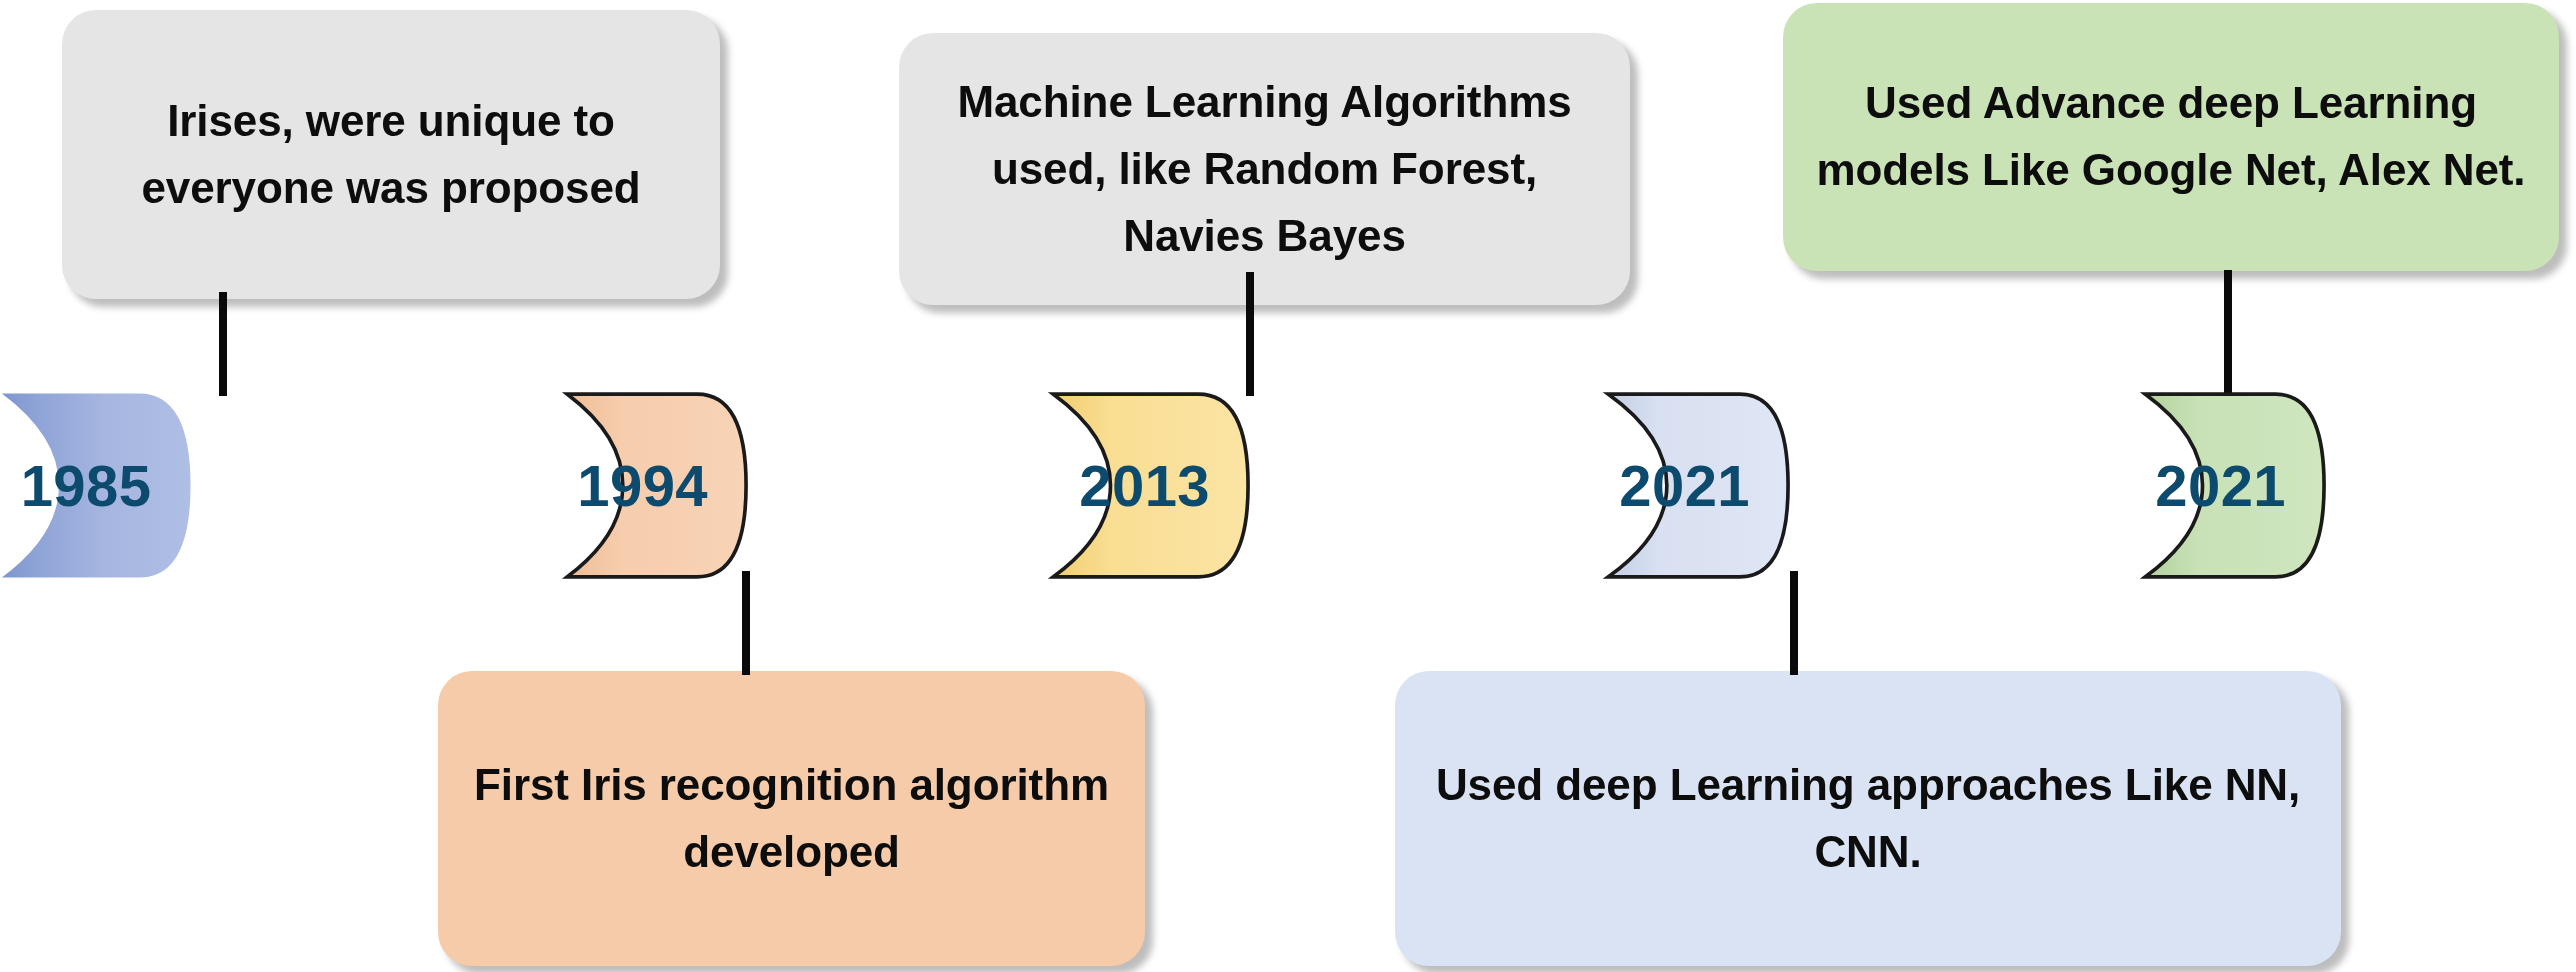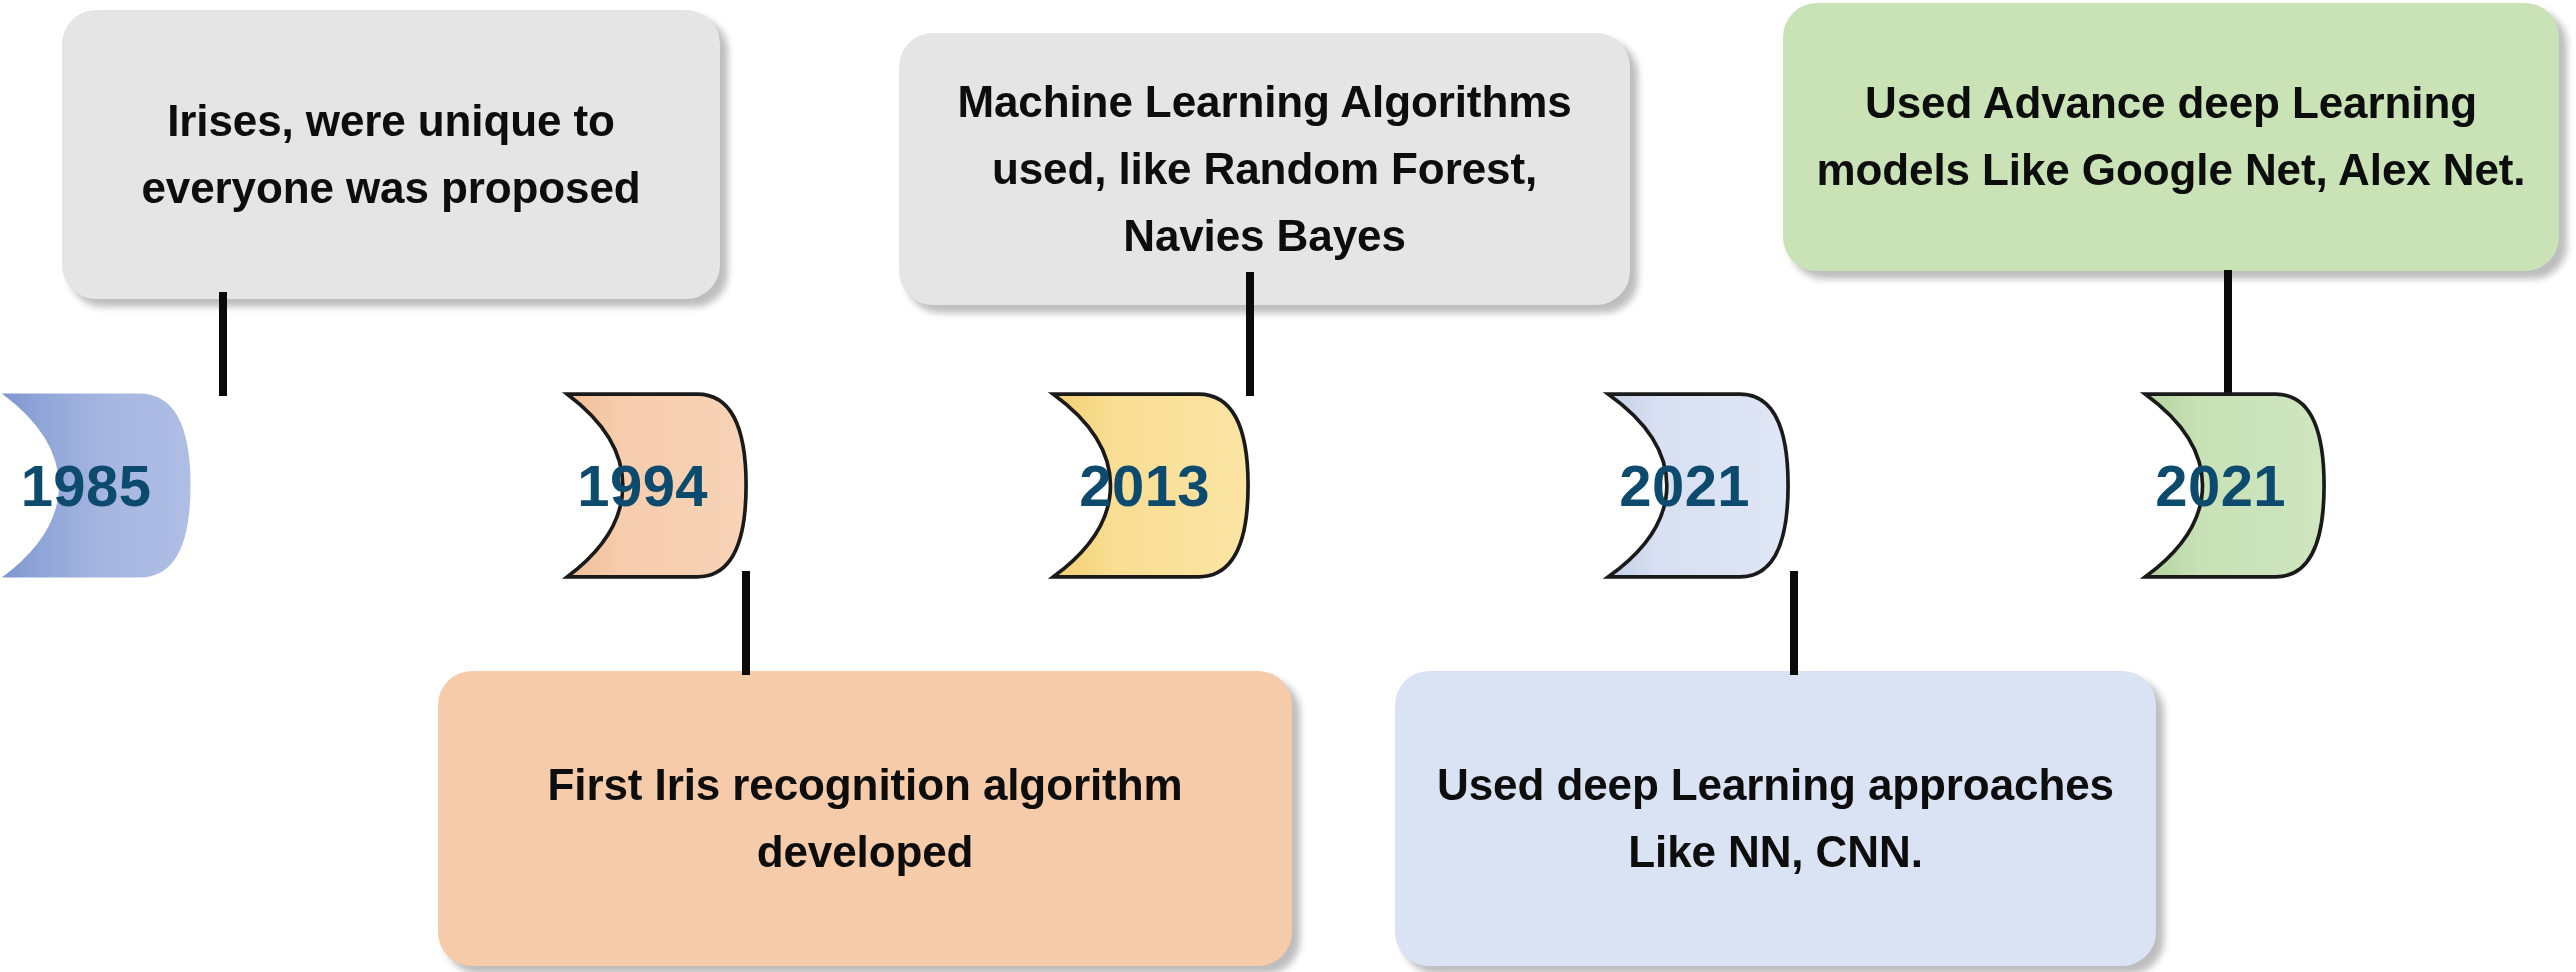"First Iris recognition algorithm" div.callout { width: 854px -> 707px }
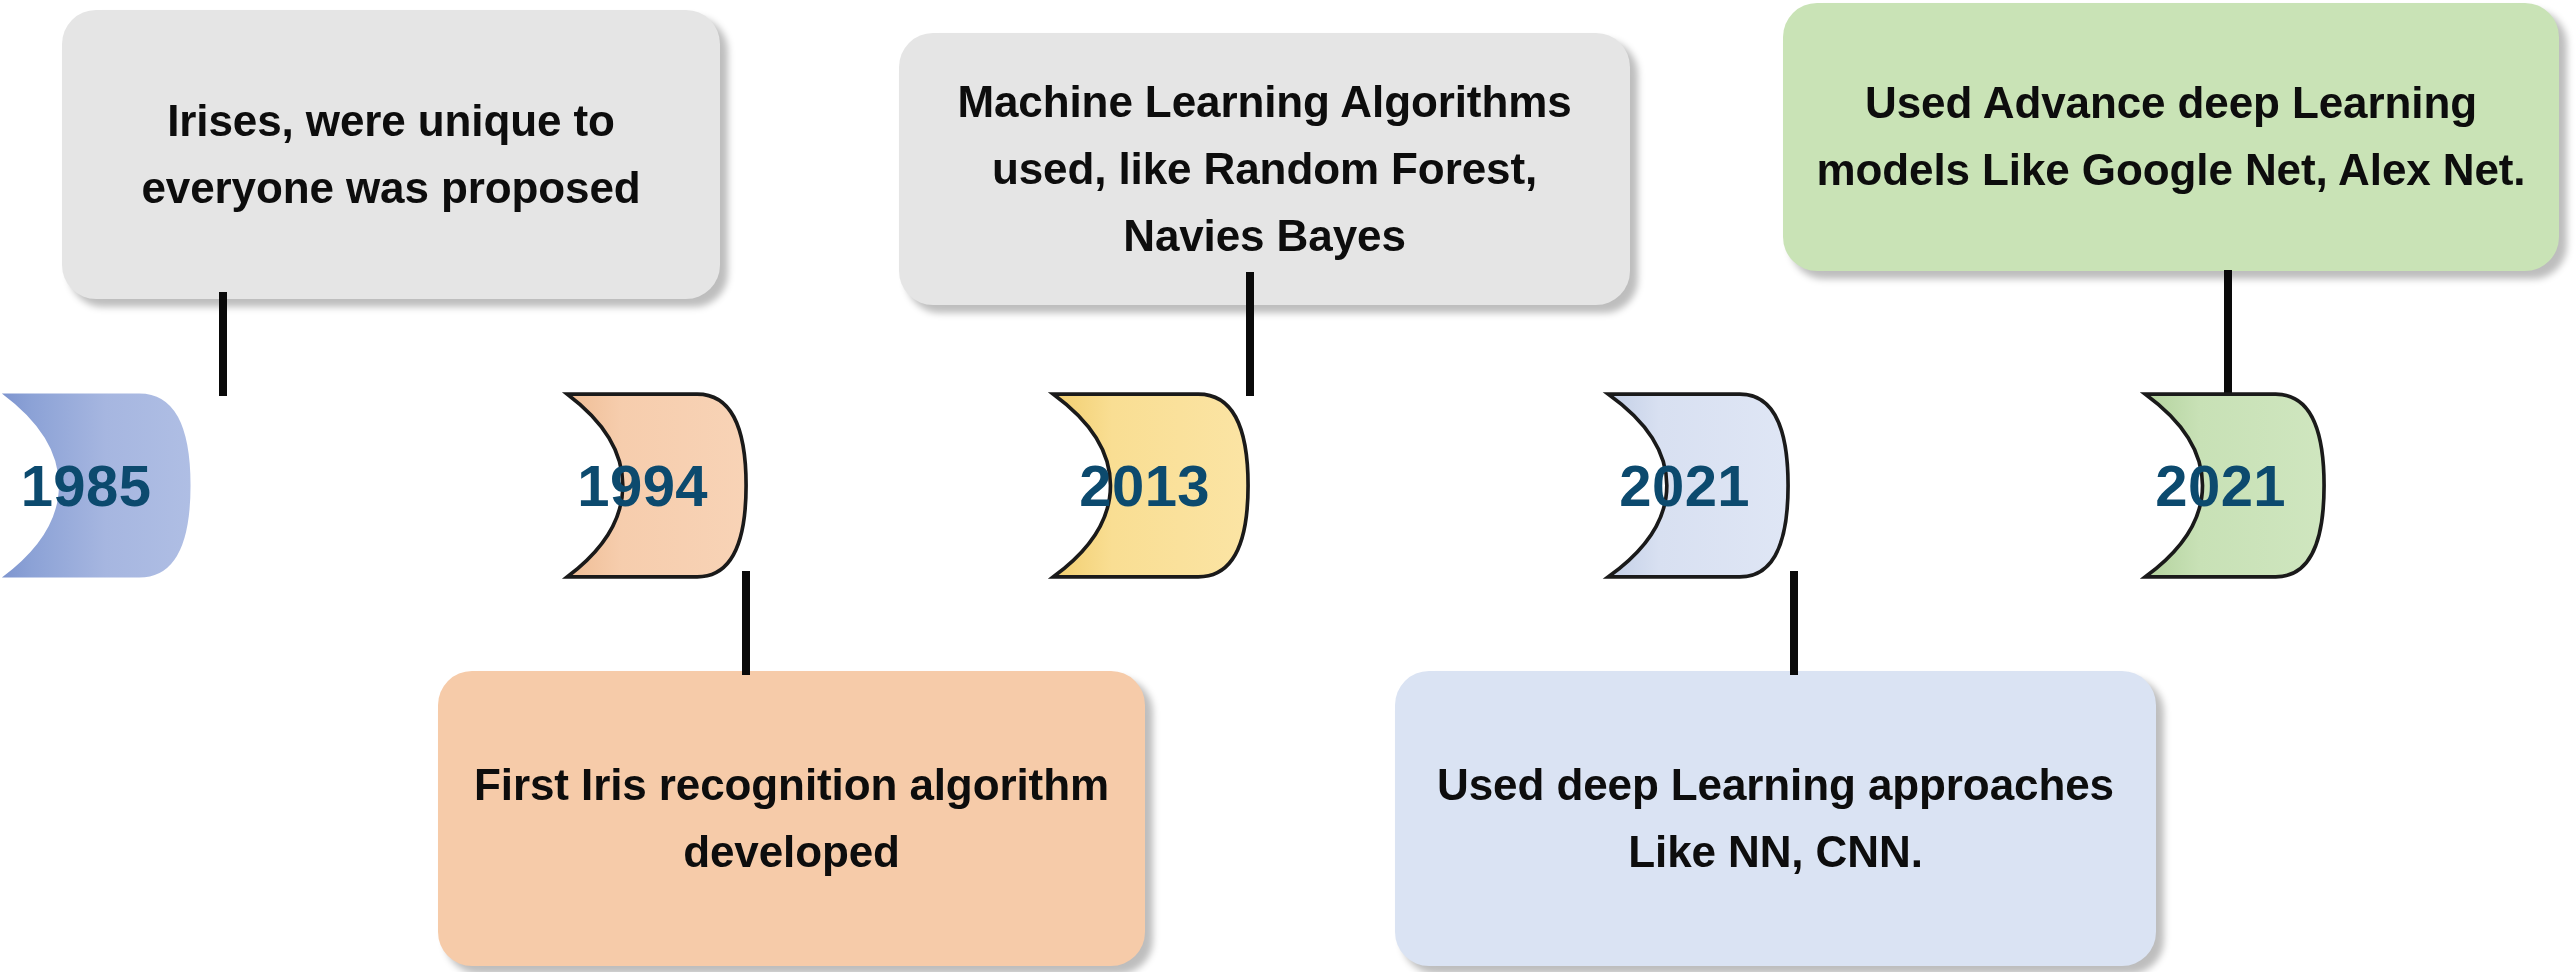"Used deep Learning approaches Like" div.callout { width: 761px -> 946px }
